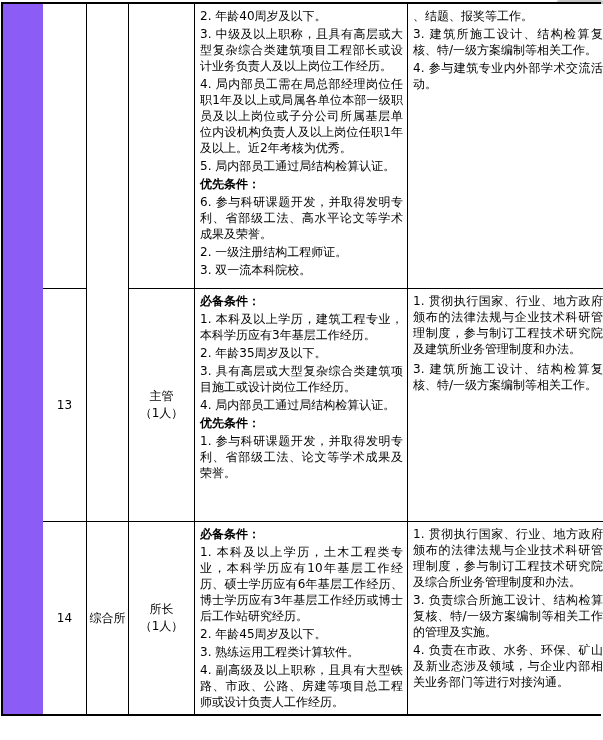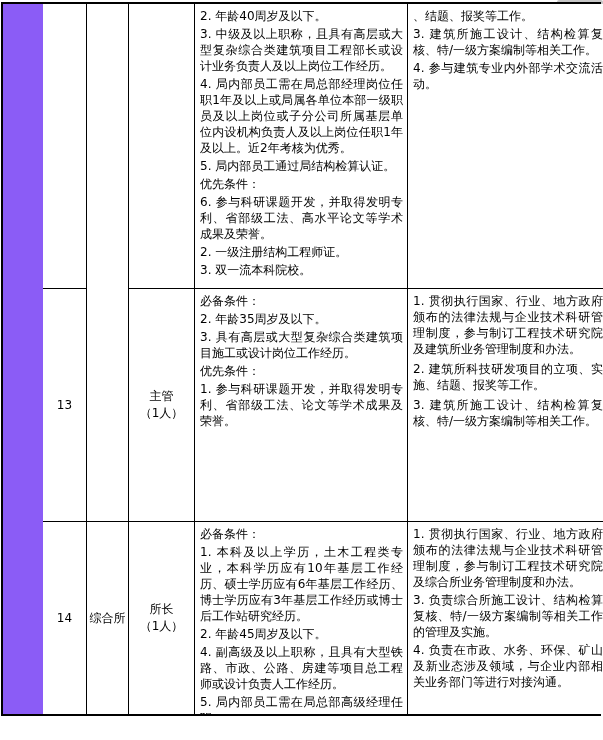"优先条件：" .para.bold { font-weight: normal -> bold }
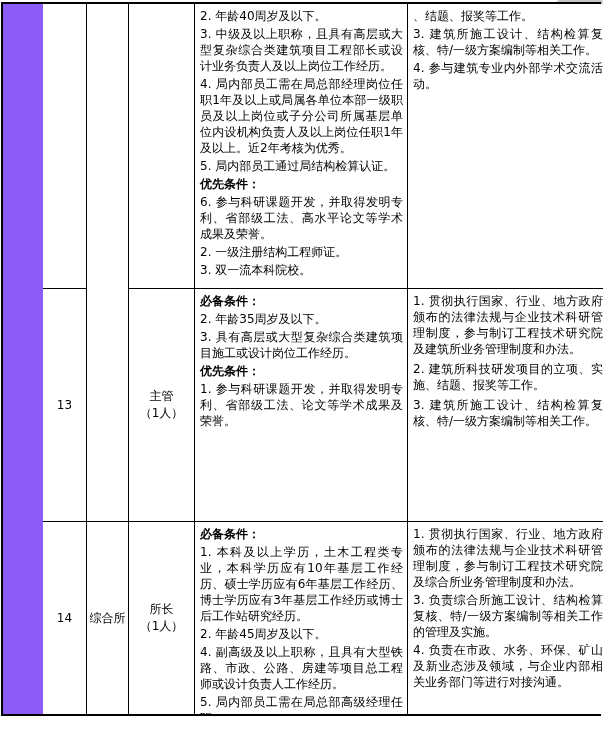"1. 本科及以上学历，建筑工程专业，本科学历应有3年基层工作经历。" p.para { html: none -> <p>1. 本科及以上学历，建筑工程专业，本科学历应有3年基层工作经历。</p> }
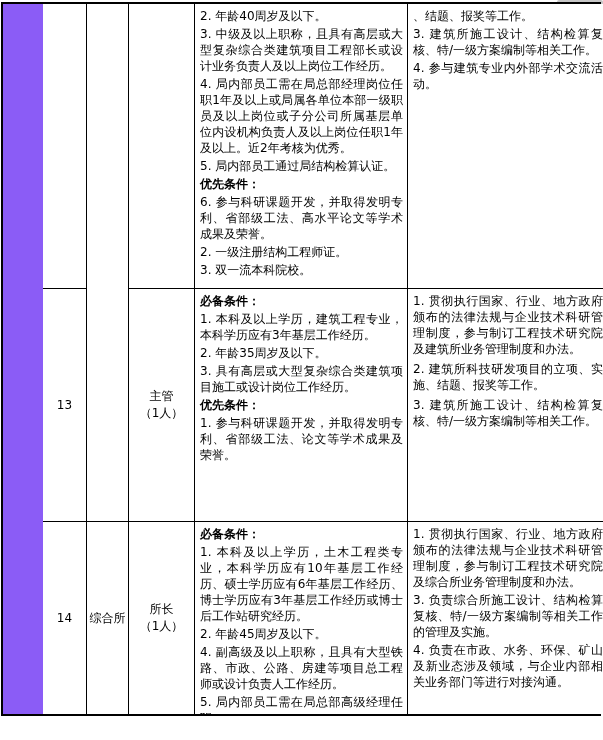"2. 建筑所科技研发项目的立项、实施、结题、报奖等工作。" p.para { html: <p>2. 建筑所科技研发项目的立项、实施、结题、报奖等工作。</p> -> none }
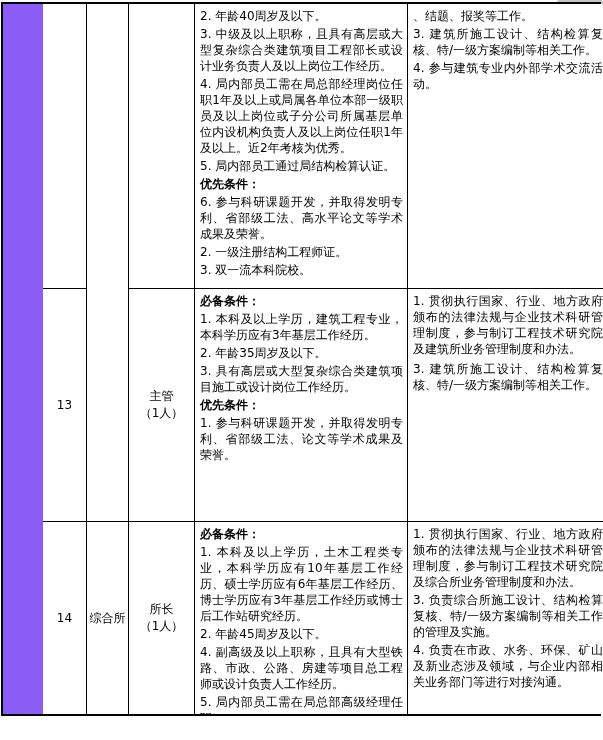"4. 局内部员工通过局结构检算认证。" p.para { html: none -> <p>4. 局内部员工通过局结构检算认证。</p> }
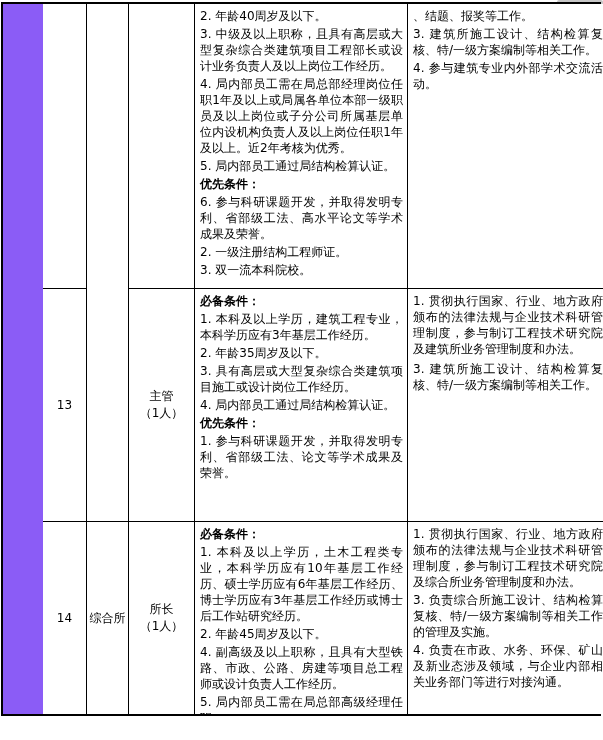"3. 熟练运用工程类计算软件。" p.para { html: none -> <p>3. 熟练运用工程类计算软件。</p> }
